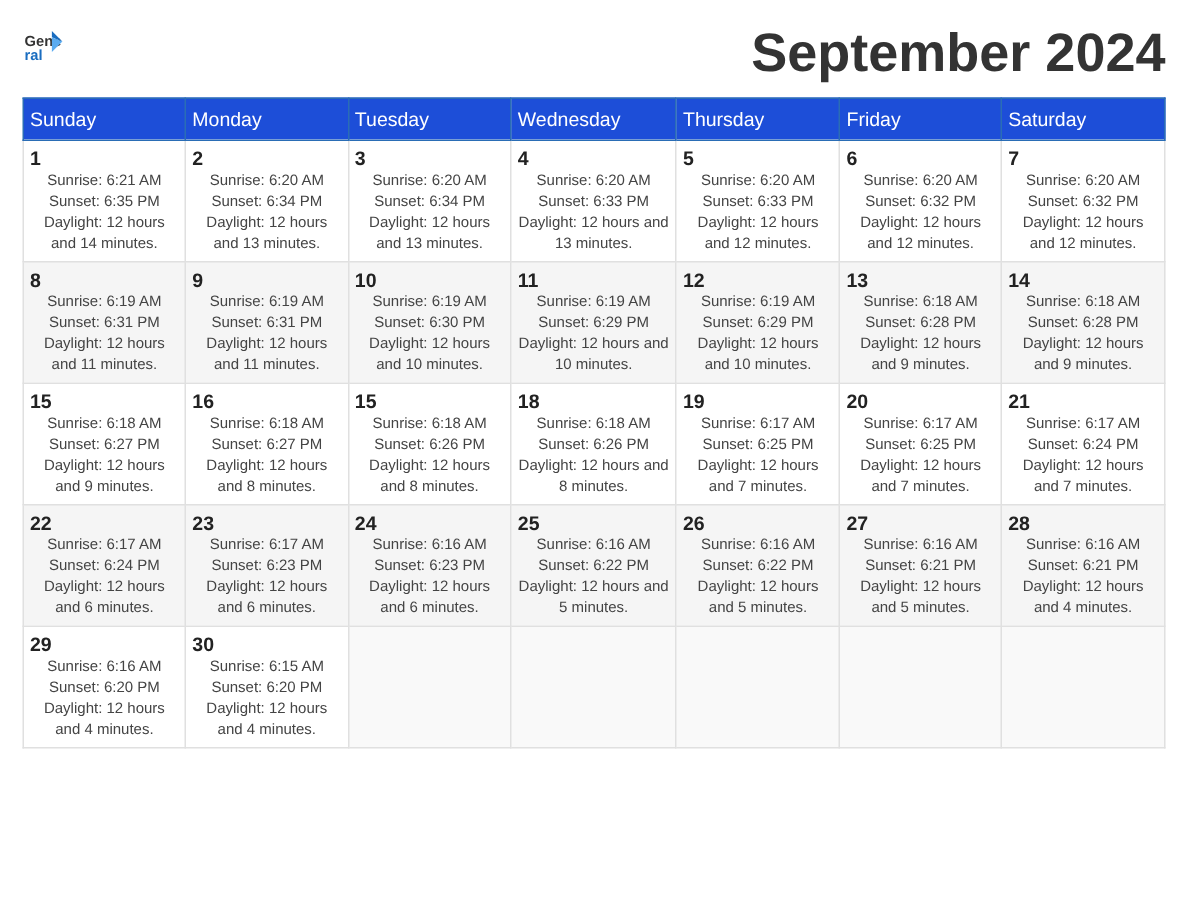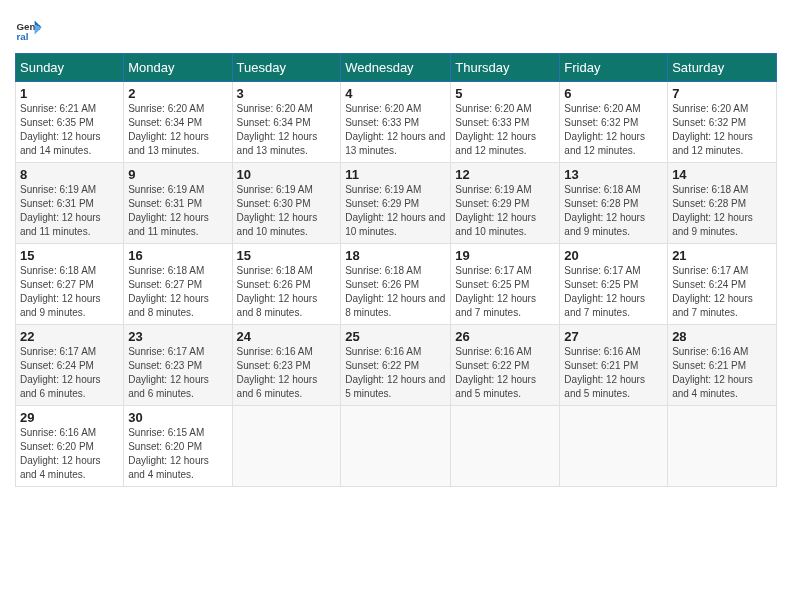"September 2024" div.month-title { html: none -> <div>September 2024</div> }
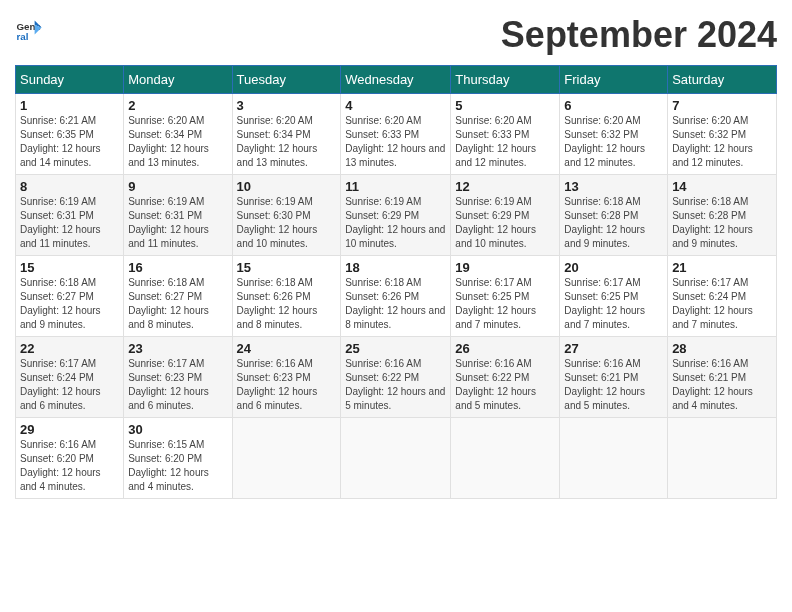"Sunday" thead tr { background-color: #0f766e -> #1d4ed8 }
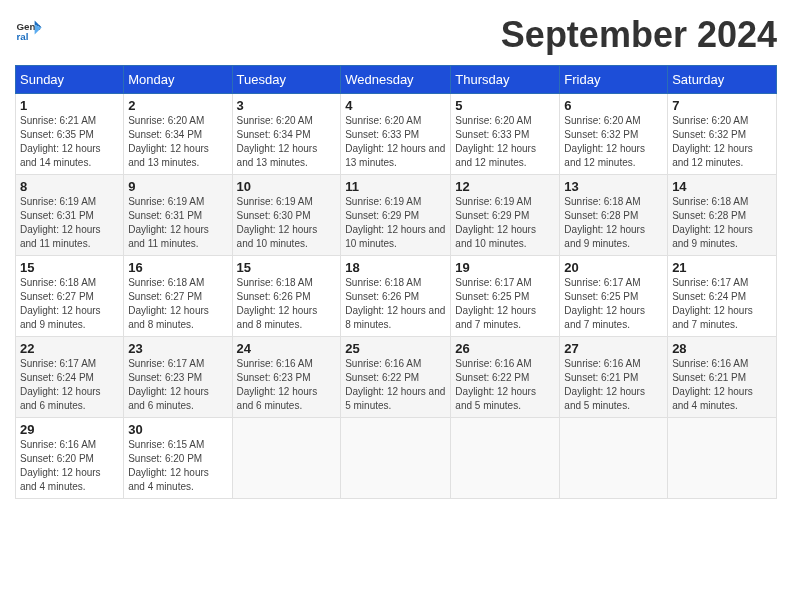"Sunrise: 6:21 AM" .day-info { text-align: none -> center }
